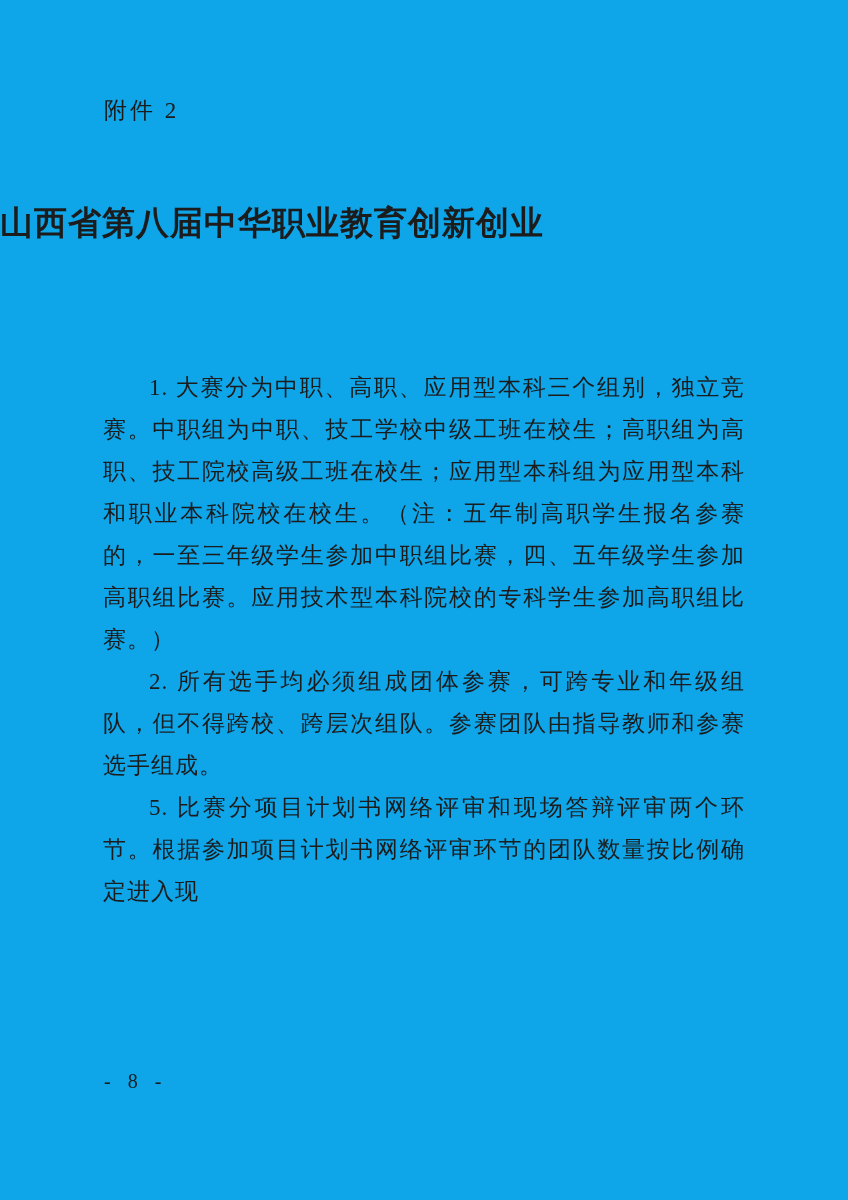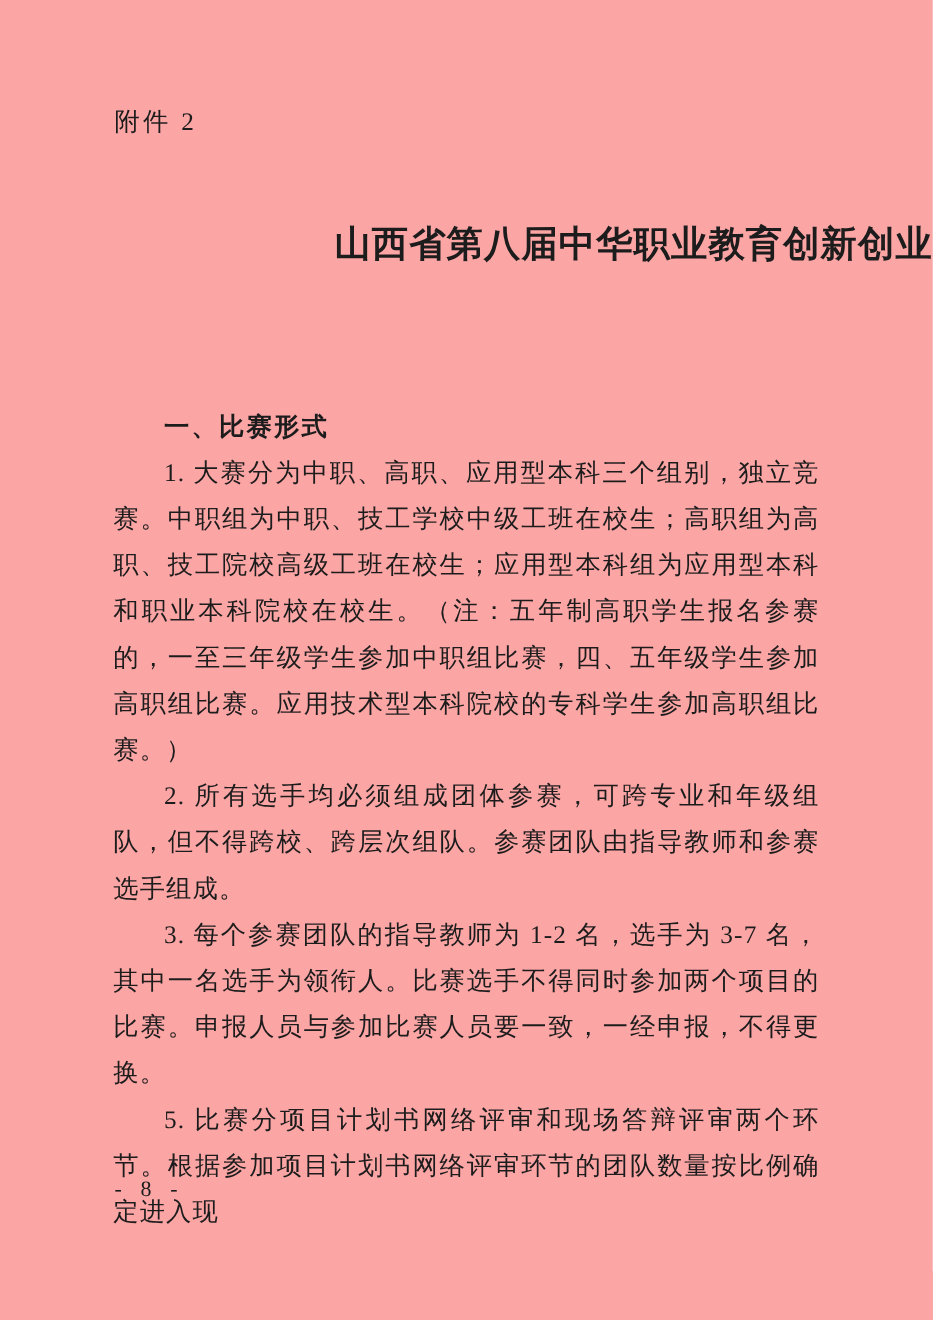"附件 2" .page { background: #fca5a5 -> #0ea5e9 }
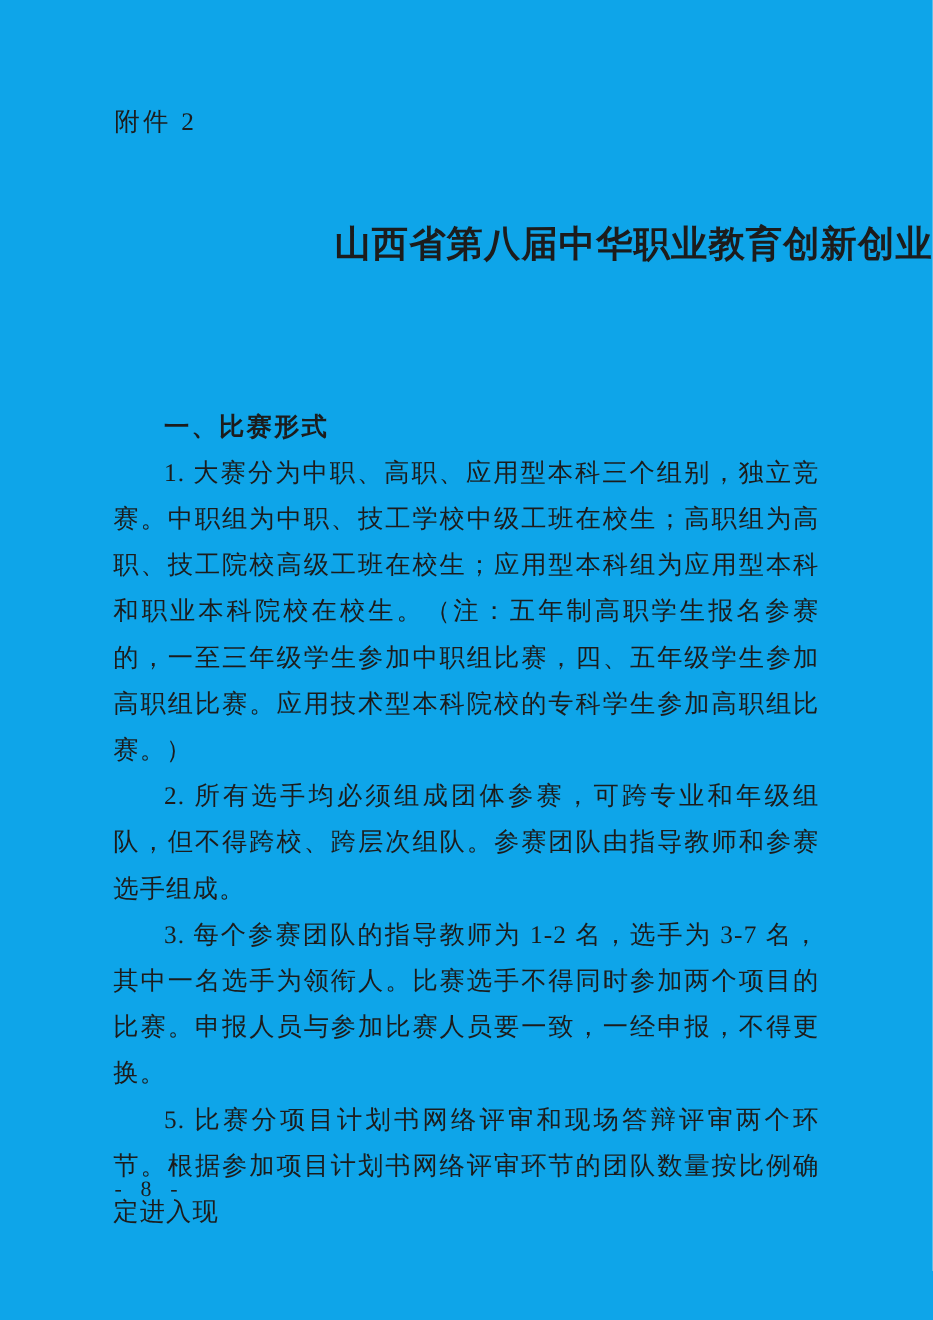"山西省第八届中华职业教育创新创业" .doc-title { text-align: right -> left }
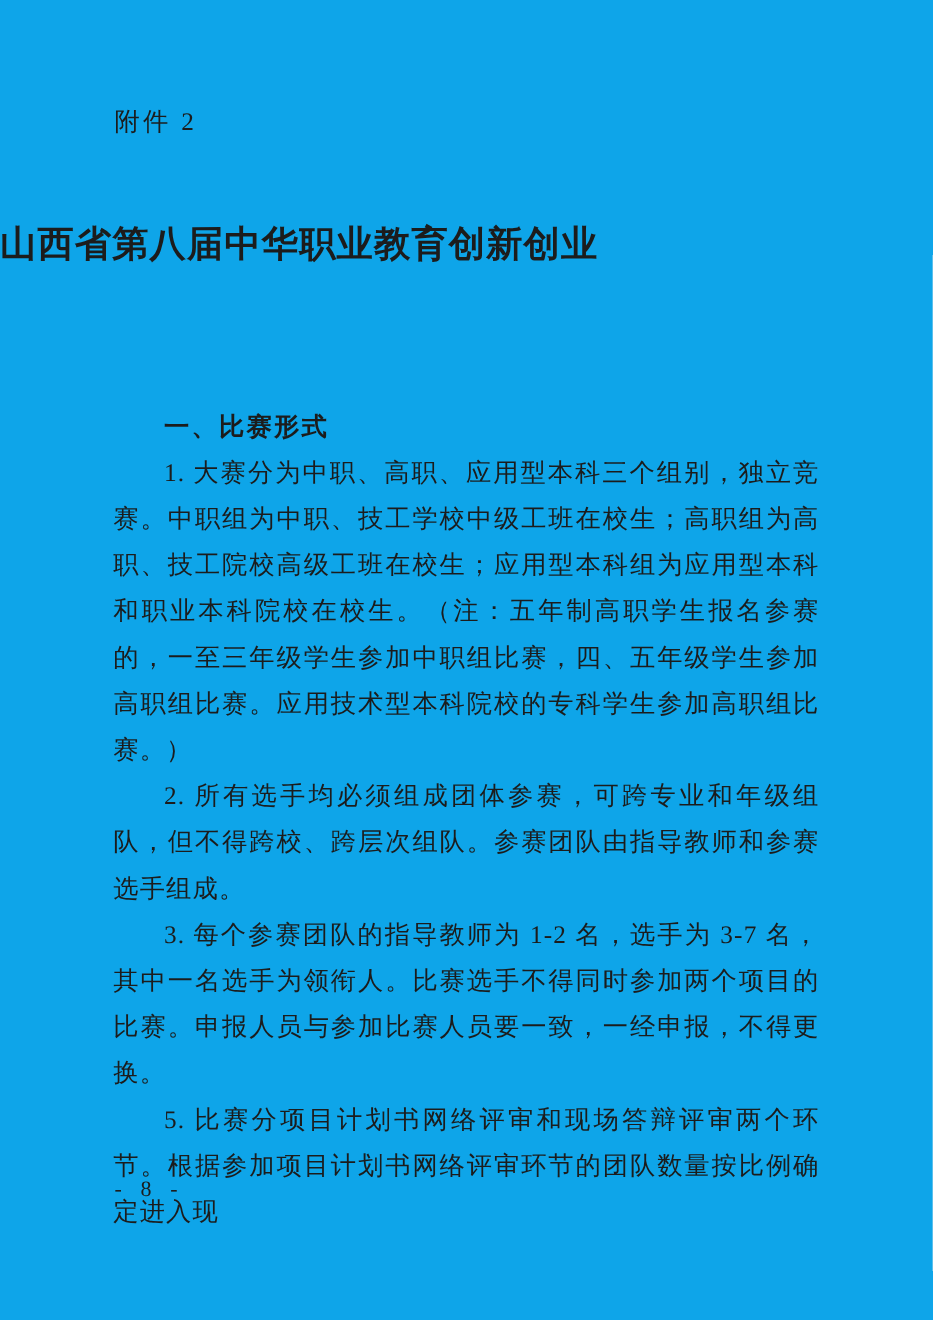"一、比赛形式" h2.section-heading { html: <h2>一、比赛形式</h2> -> none }
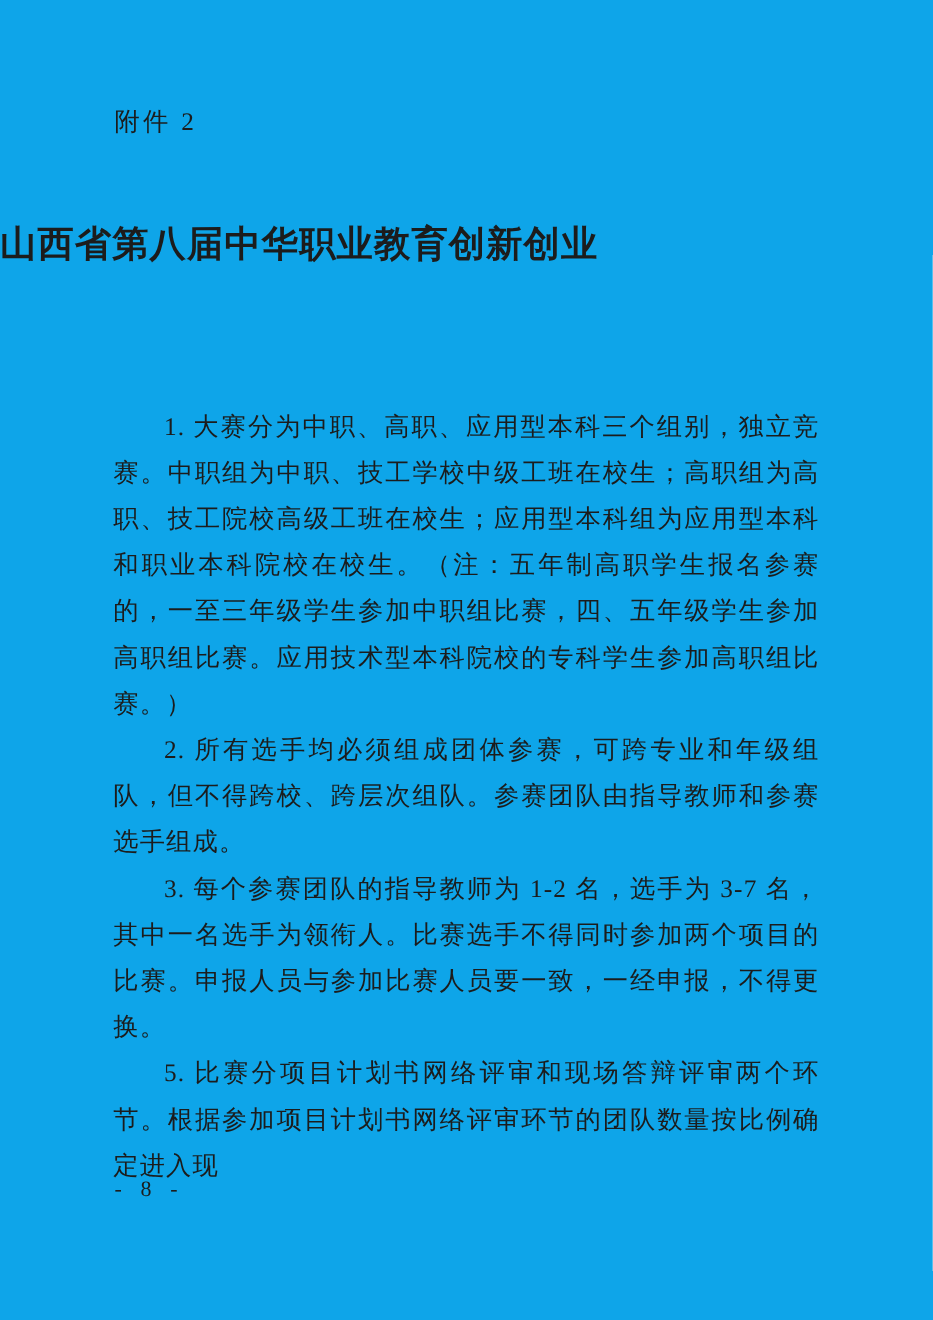"3. 每个参赛团队的指导教师为 1-2 名，选手为 3-7" p.para { html: <p>3. 每个参赛团队的指导教师为 1-2 名，选手为 3-7 名，其中一名选手为领衔人。比赛选手不得同时参加两个项目的比赛。申报人员与参加比赛人员要一致，一经申报，不得更换。</p> -> none }
